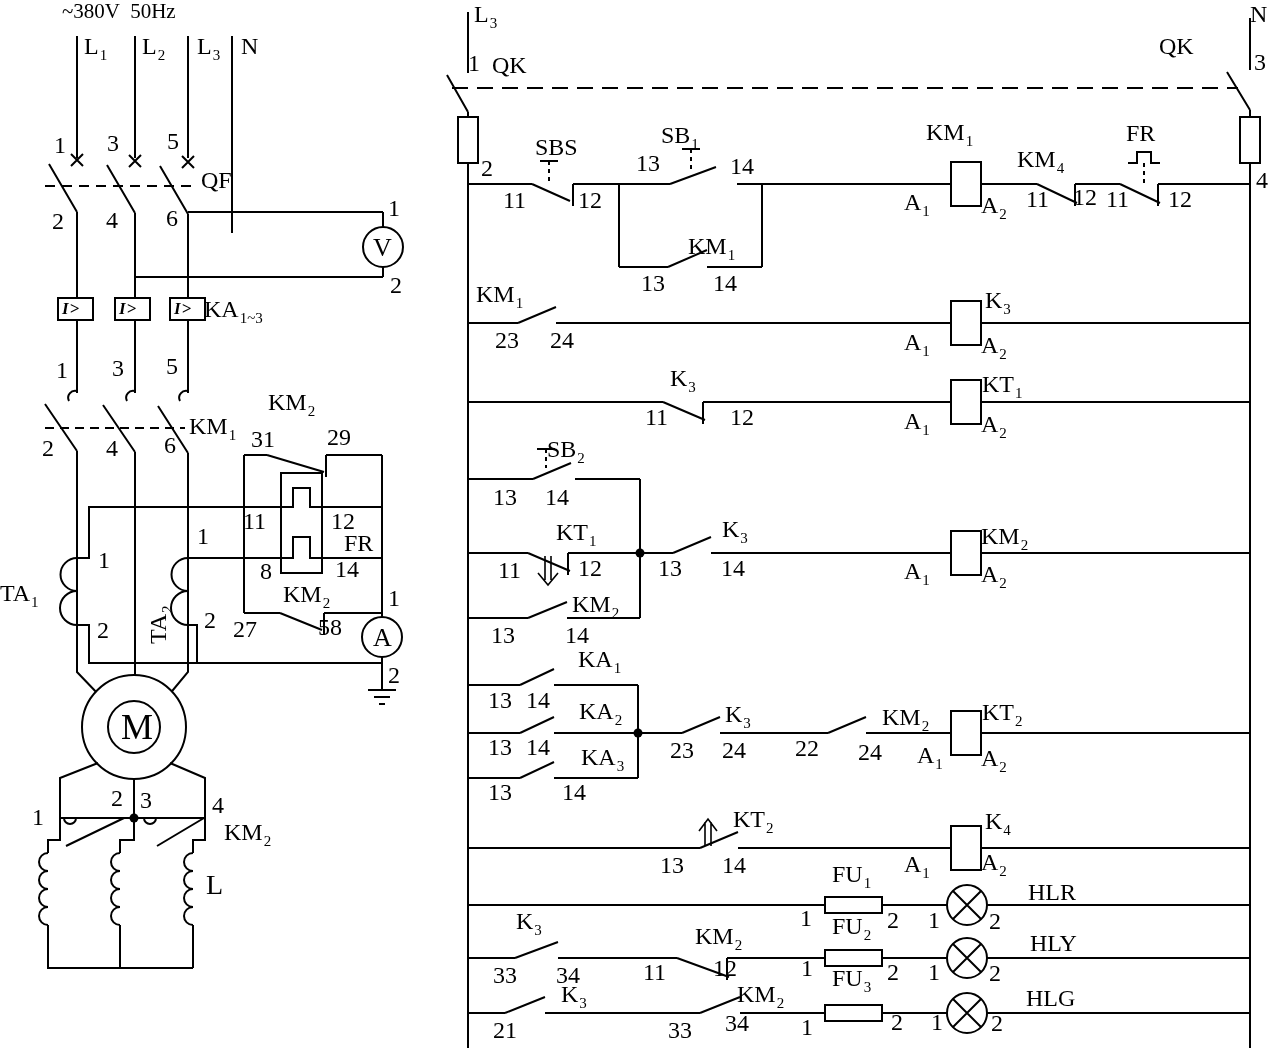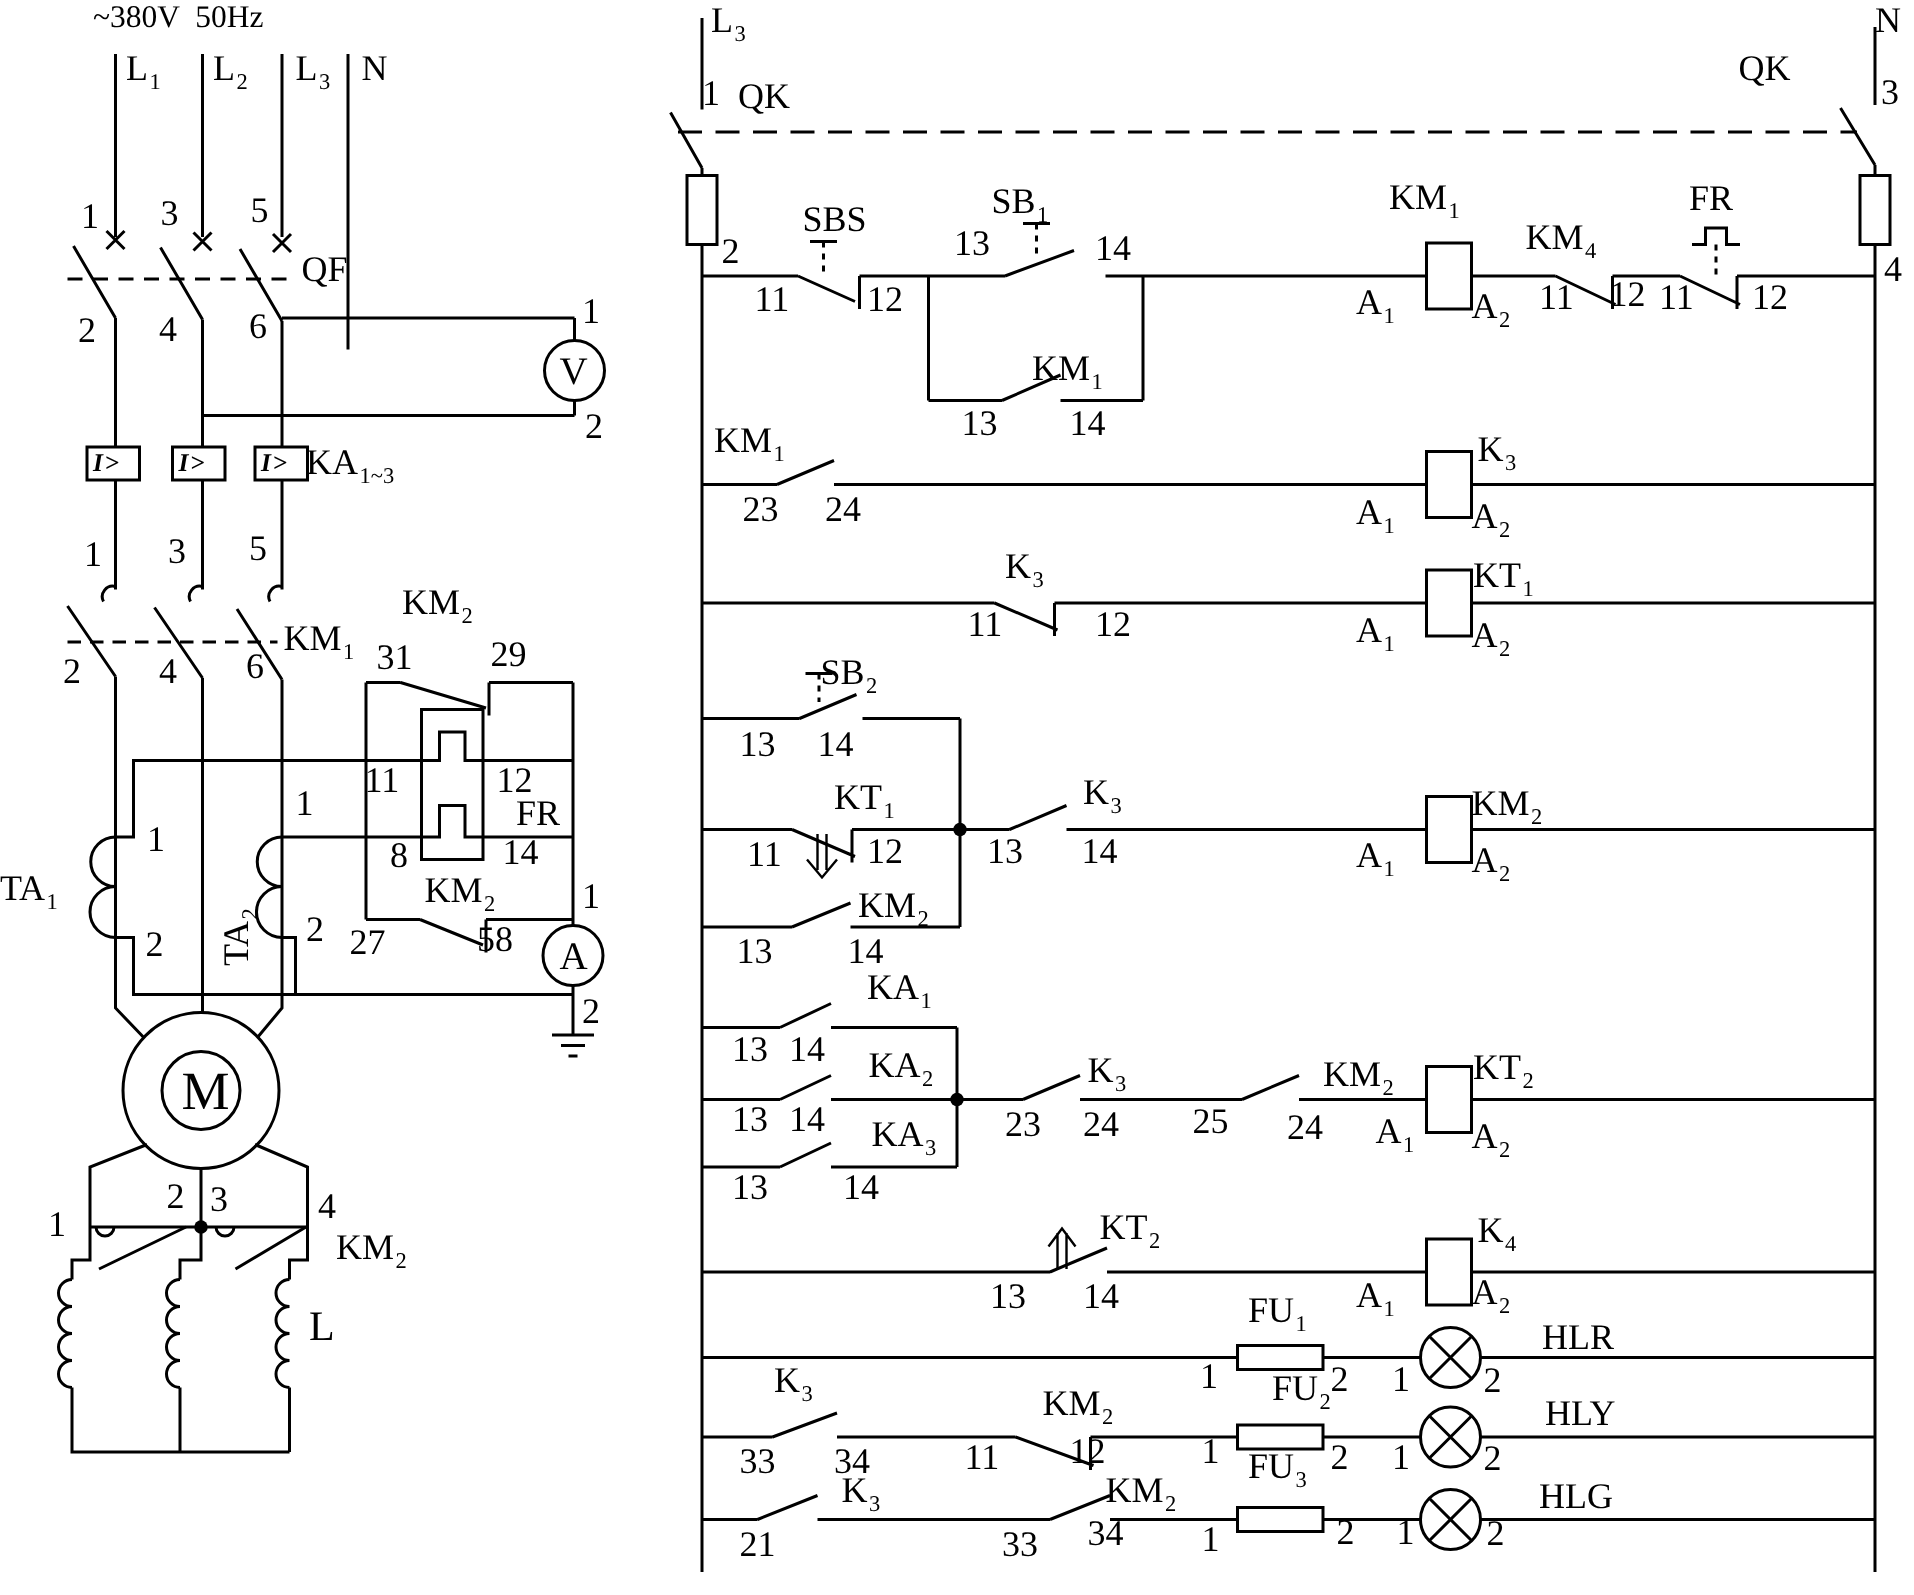"25" span { text: 25 -> 22 }
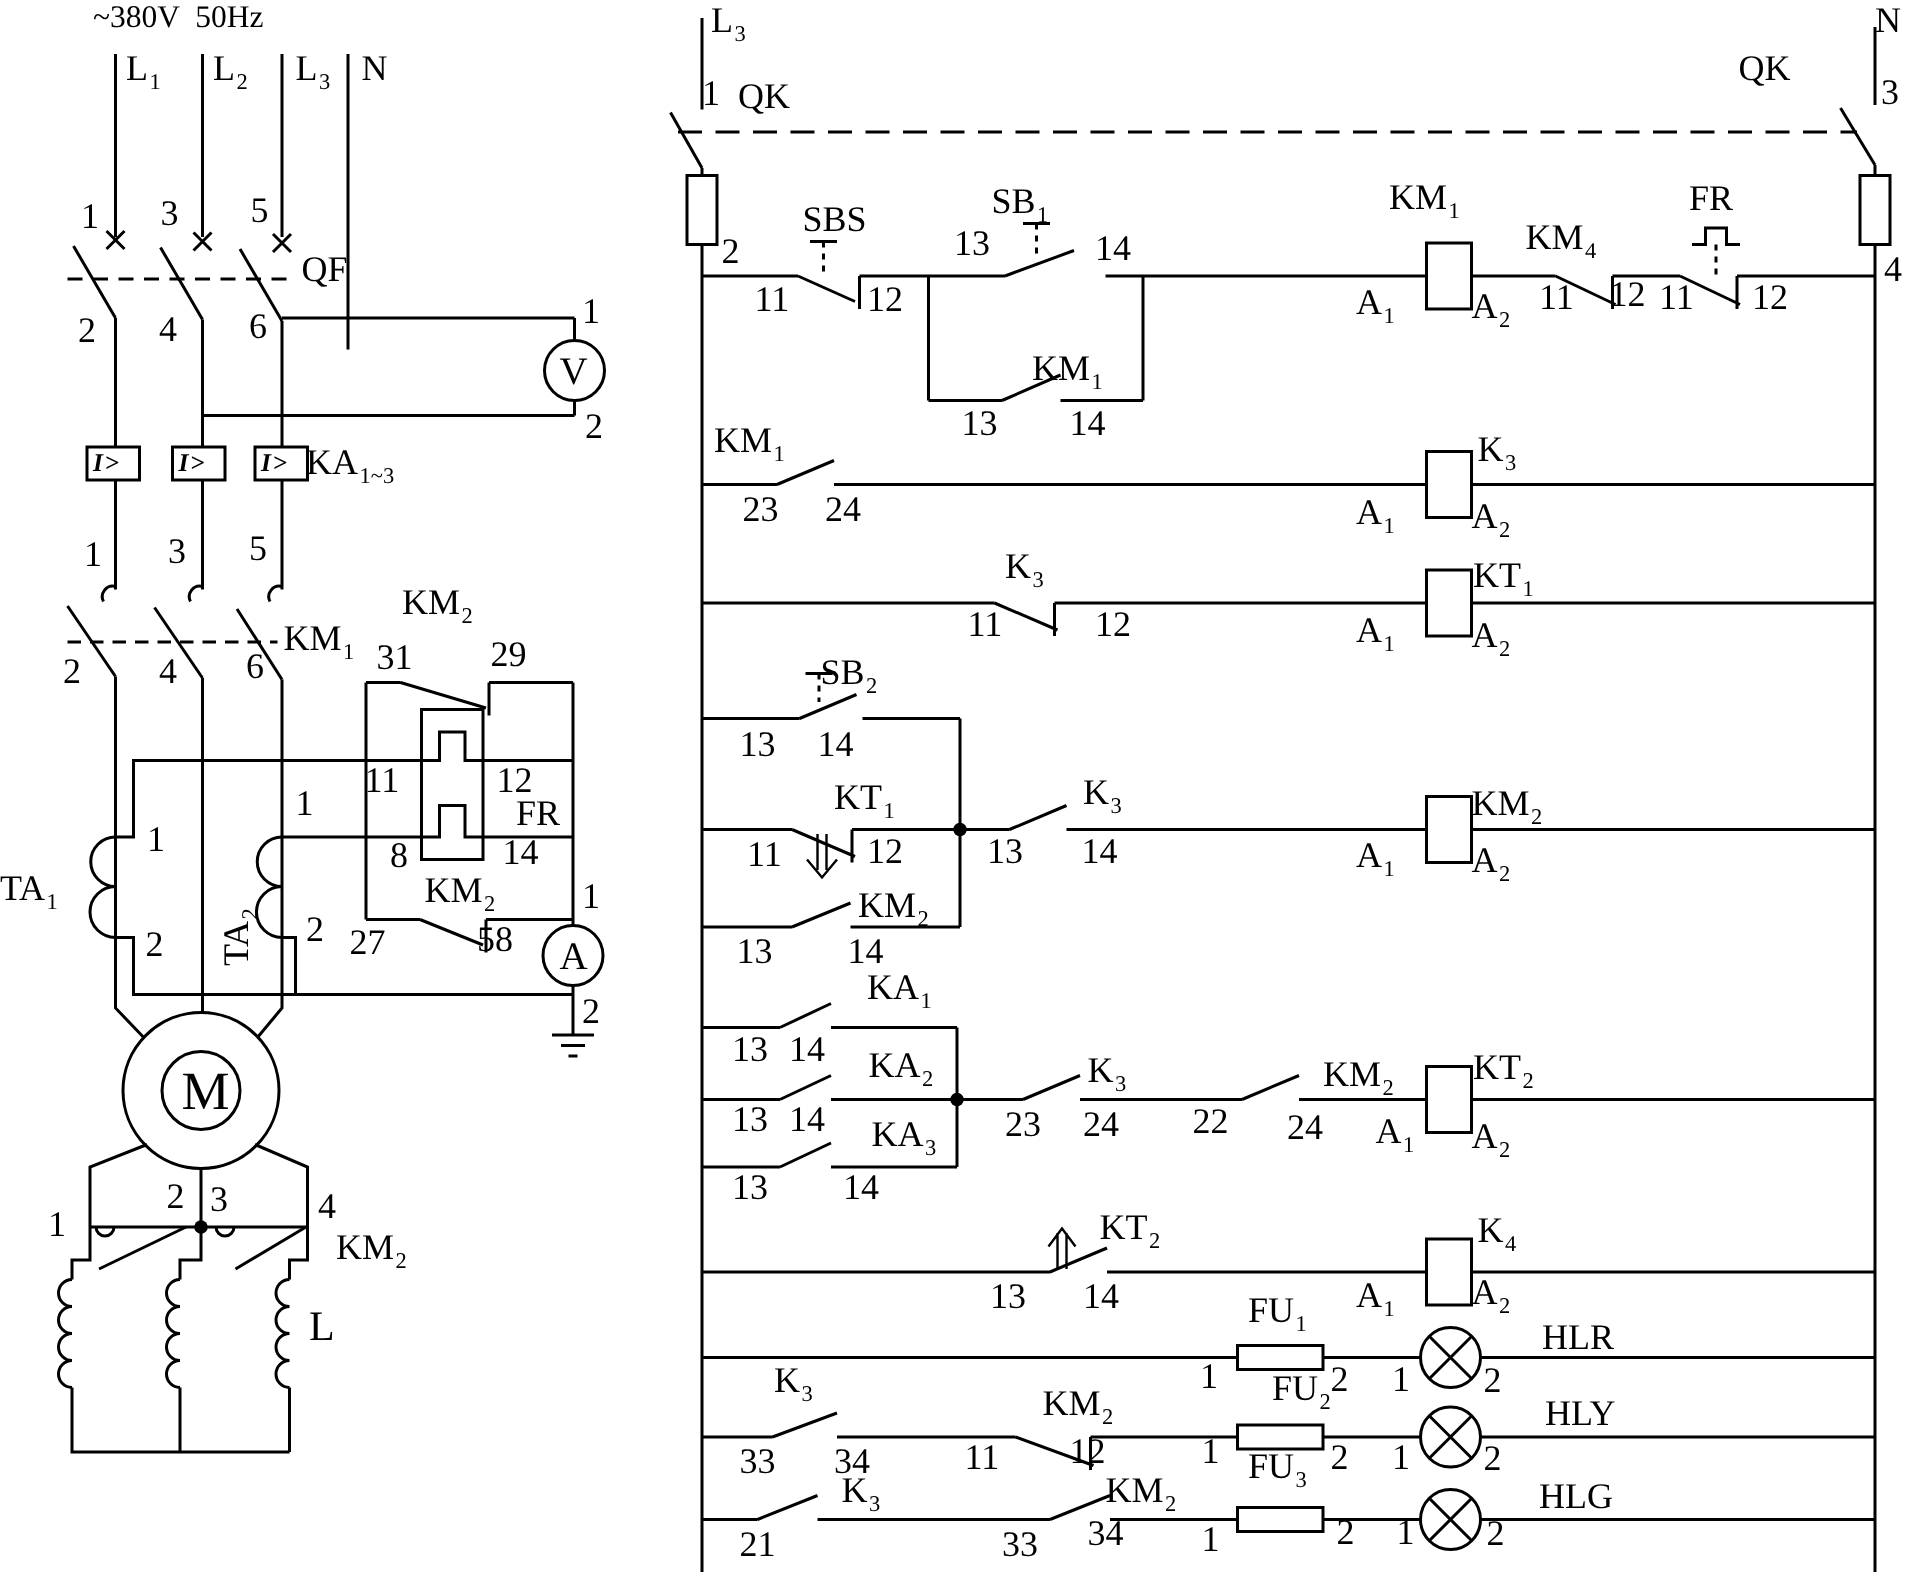"FU2" div.lbl { margin-left: 16px -> none }
